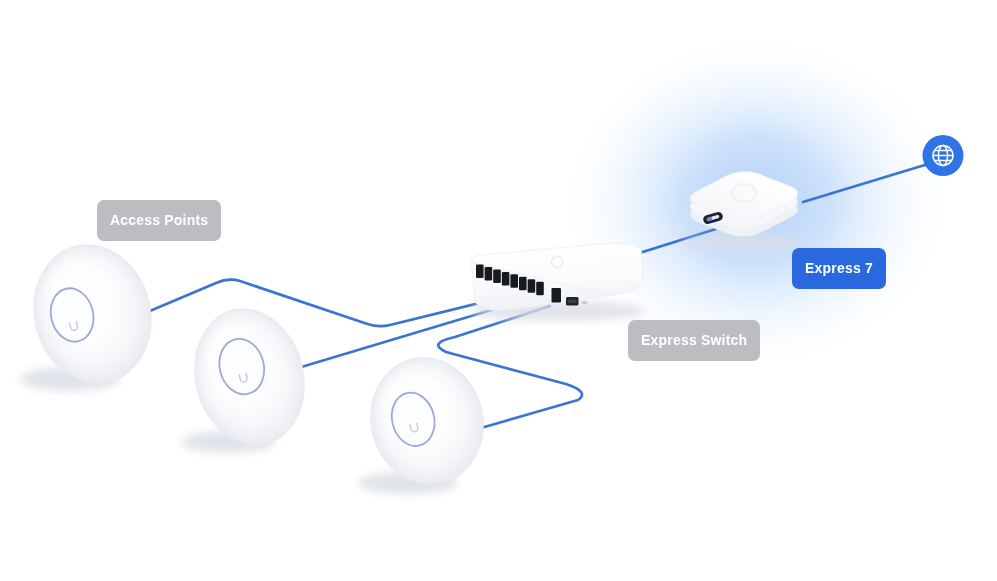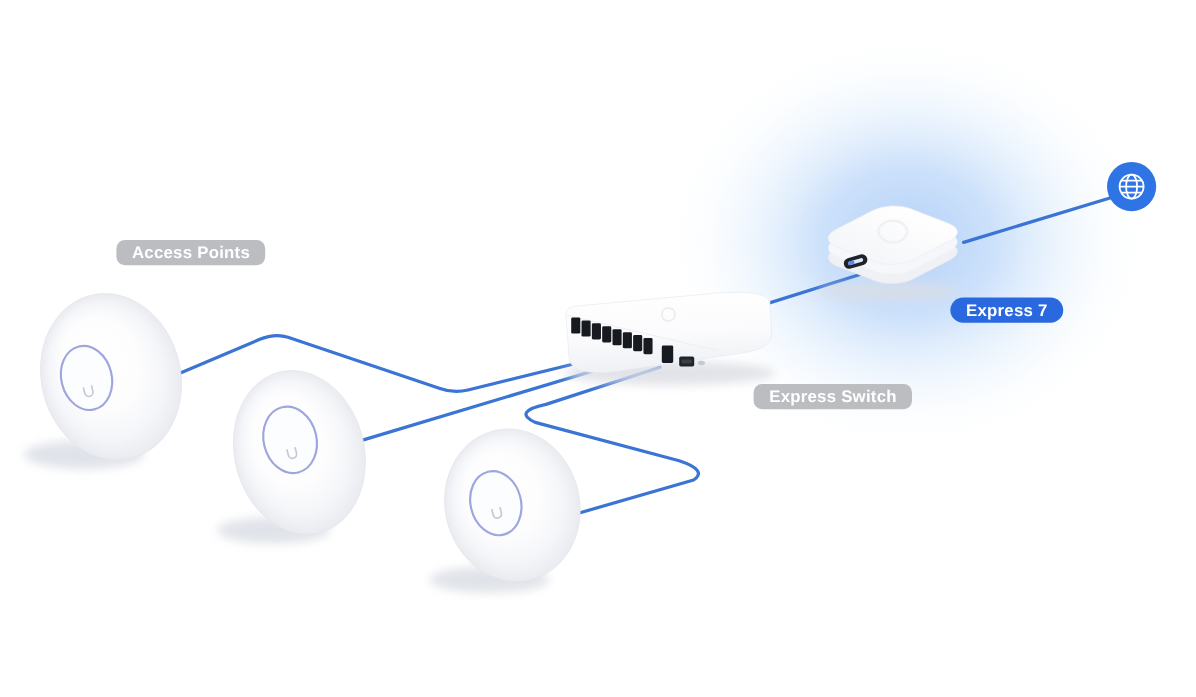"Access Points" .pill { padding: 2px 13px -> 12px 13px }
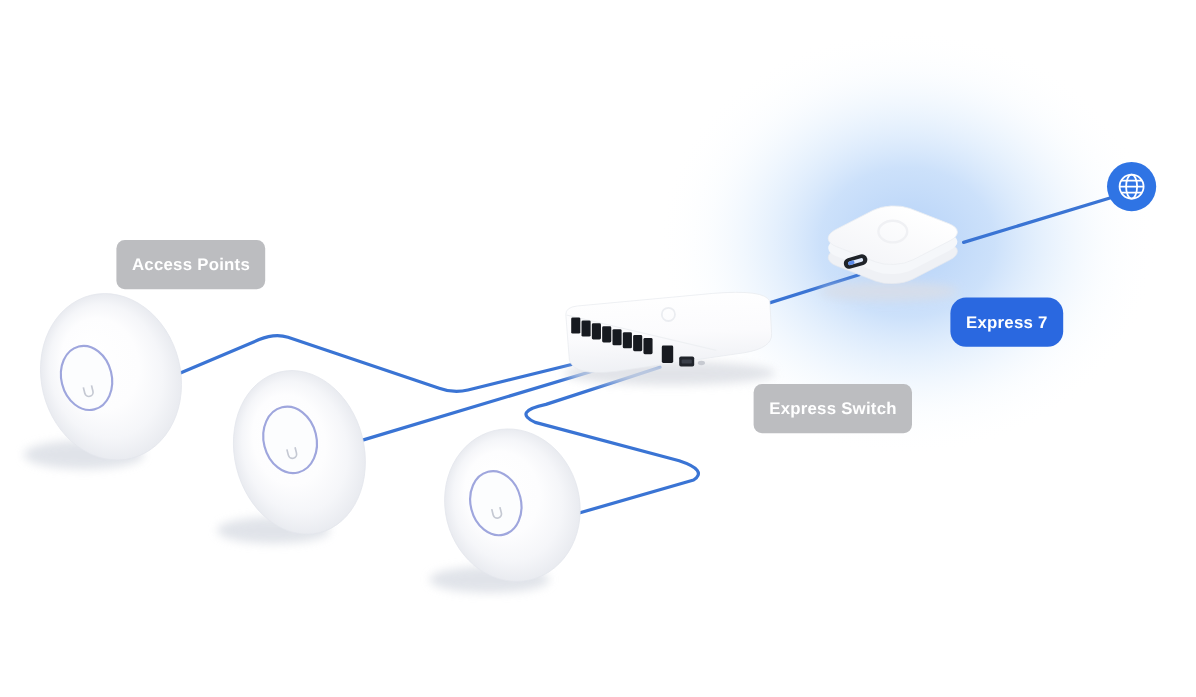"Express 7" .pill-blue { border-radius: 13px -> none }
